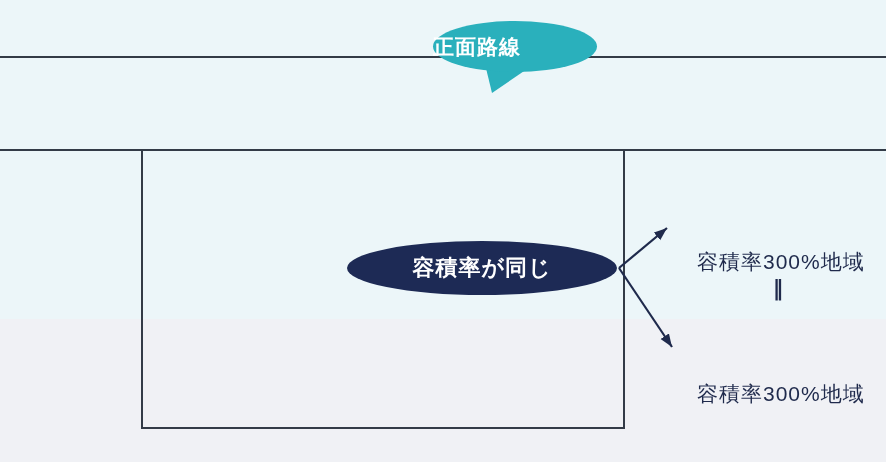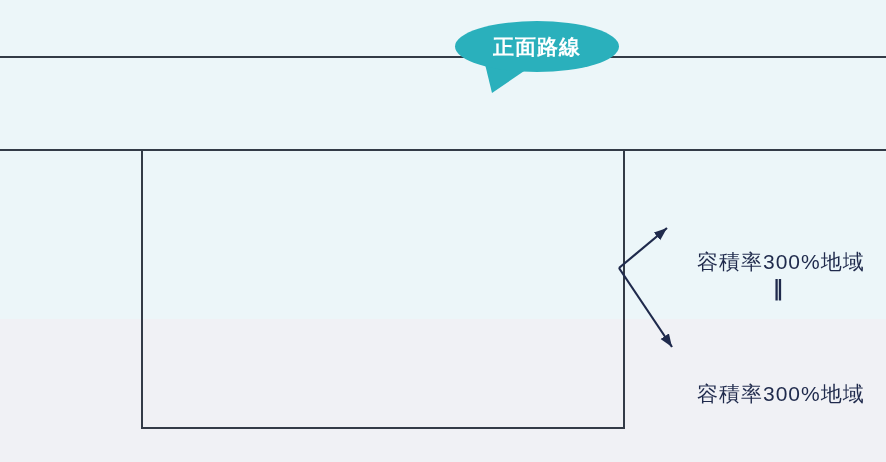"正面路線" .bubble { justify-content: center -> none; left: 455px -> 433px }
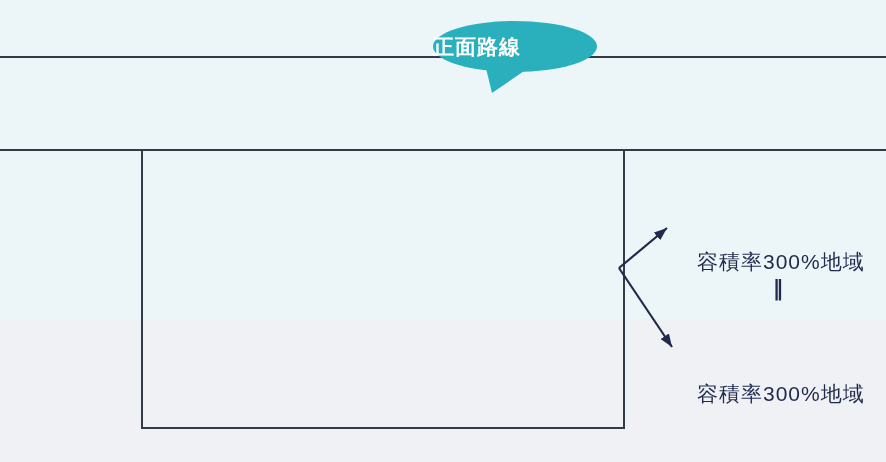"容積率が同じ" div.navy-ellipse { html: none -> <div> <span>容積率が同じ</span> </div> }
